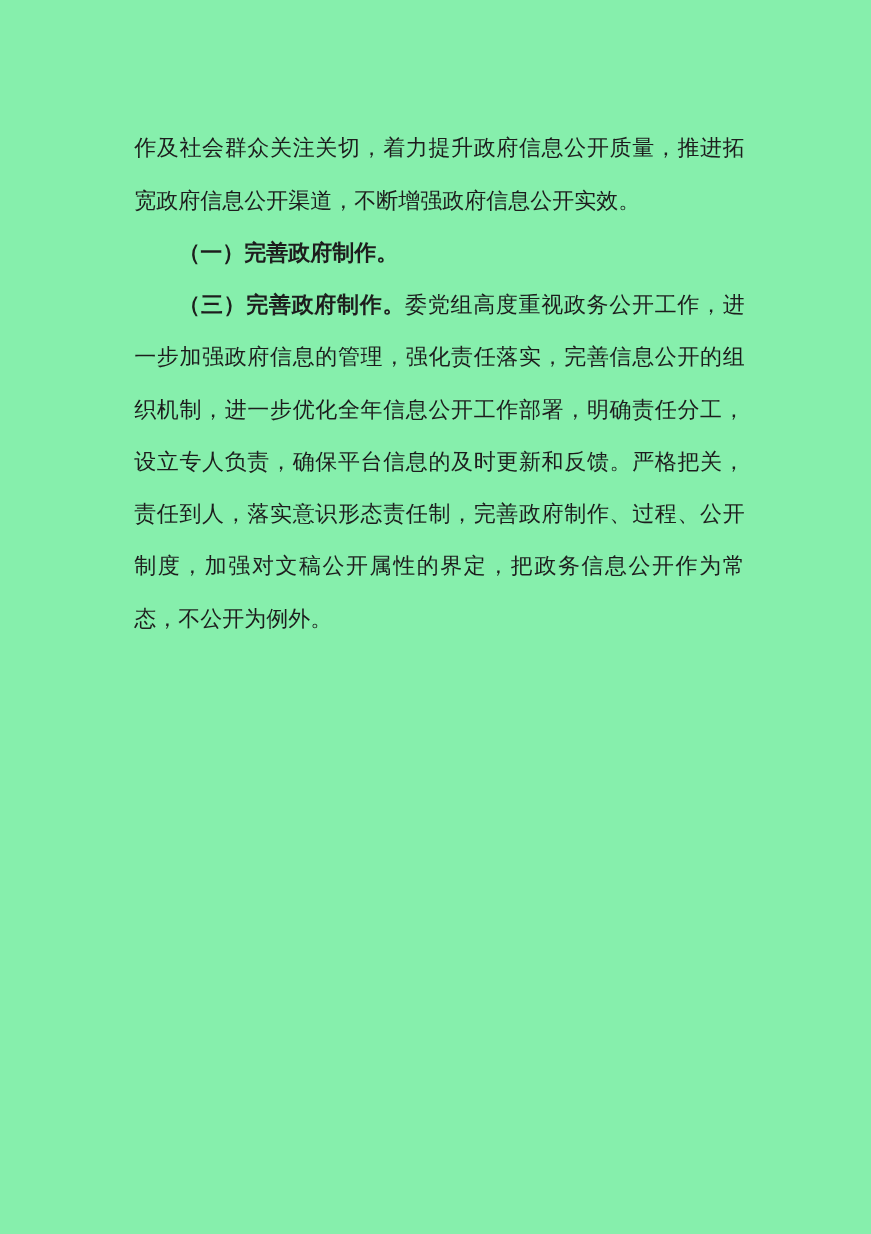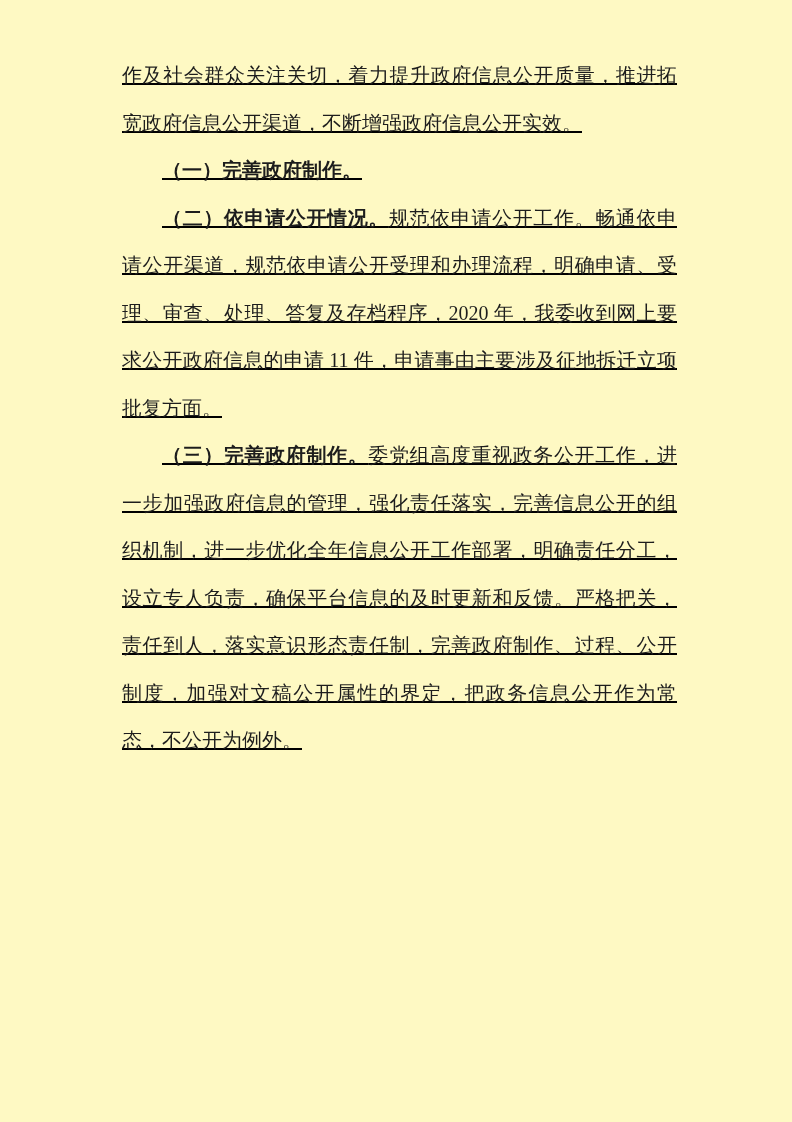"作及社会群众关注关切，着力提升政府信息公开质量，推进拓宽政府信息公开渠道，不断增" .page { background: #fef9c3 -> #86efac; padding: 52px 115px 0 122px -> 112px 115px 0 122px; text-decoration: underline -> none }
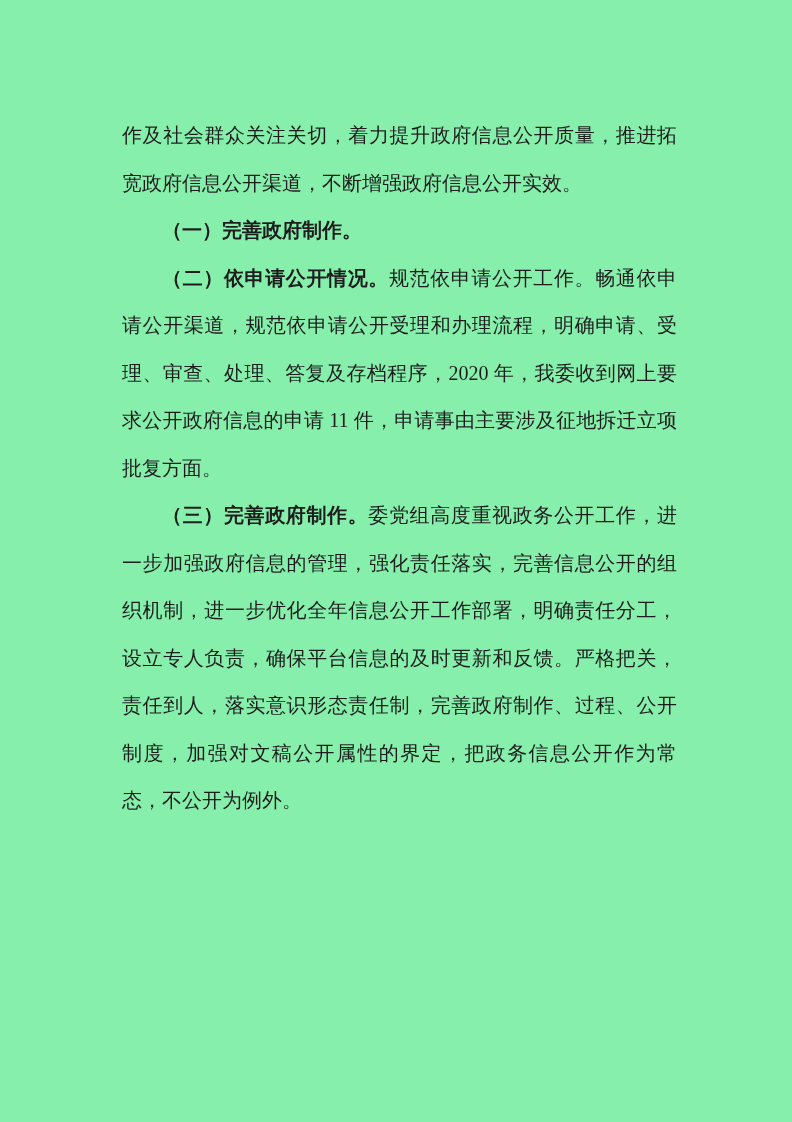"（二）依申请公开情况。规范依申请公开工作。畅通依申请公开渠道，规范依申请公开受理" p.para { html: <p><span>（二）依申请公开情况。</span><span>规范依申请公开工作。畅通依申请公开渠道，规范依申请公开受理和办理流程，明确申请、受理、审查、处理、答复及存档程序，2020 年，我委收到网上要求公开政府信息的申请 11 件，申请事由主要涉及征地拆迁立项批复方面。</span></p> -> none }
